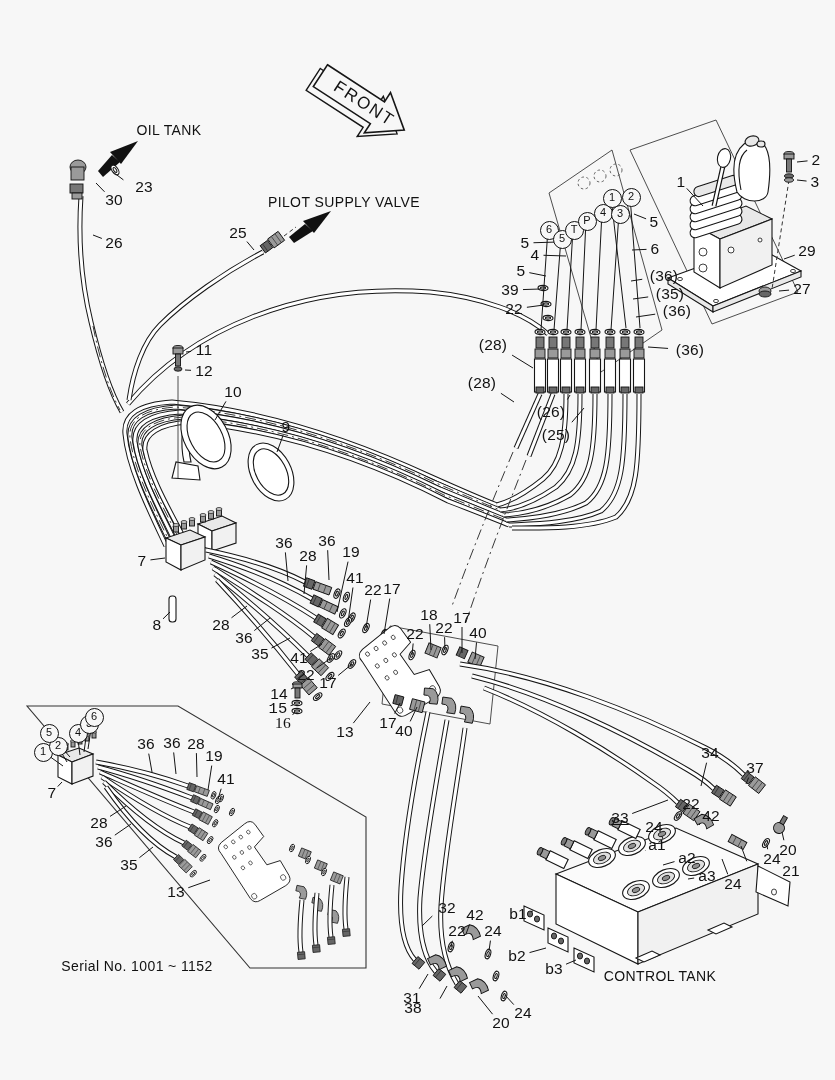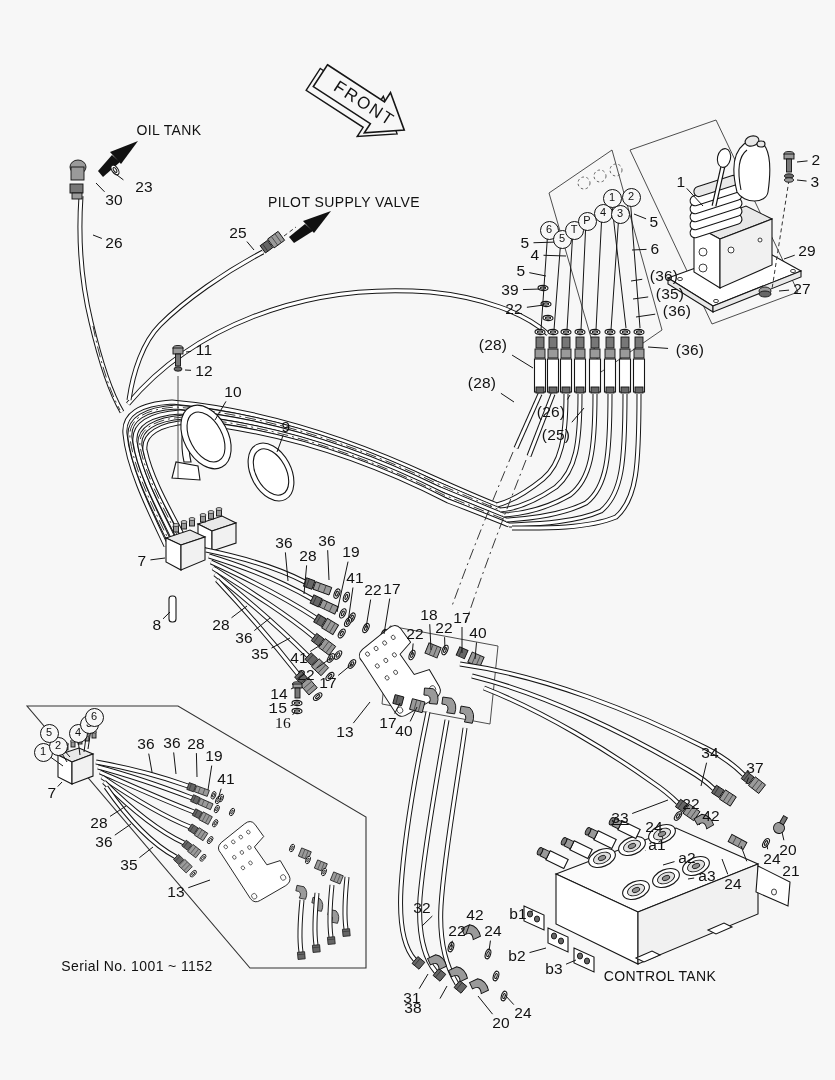"32" div.callout { left: 422px -> 447px }
